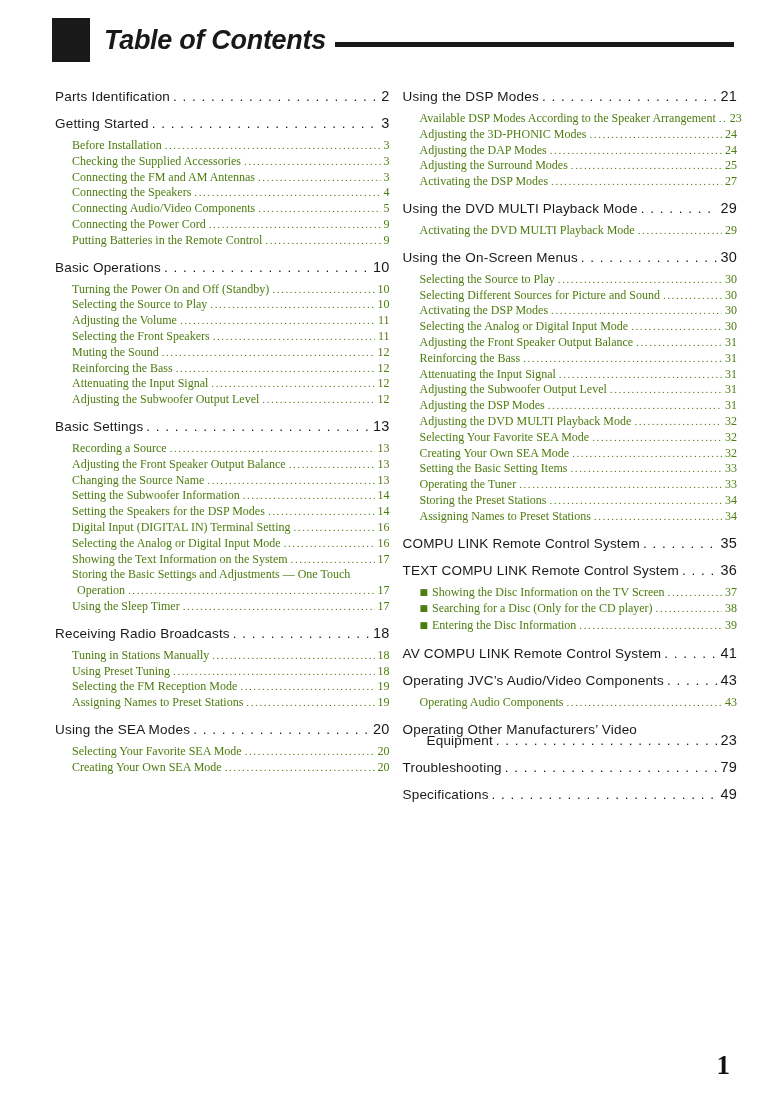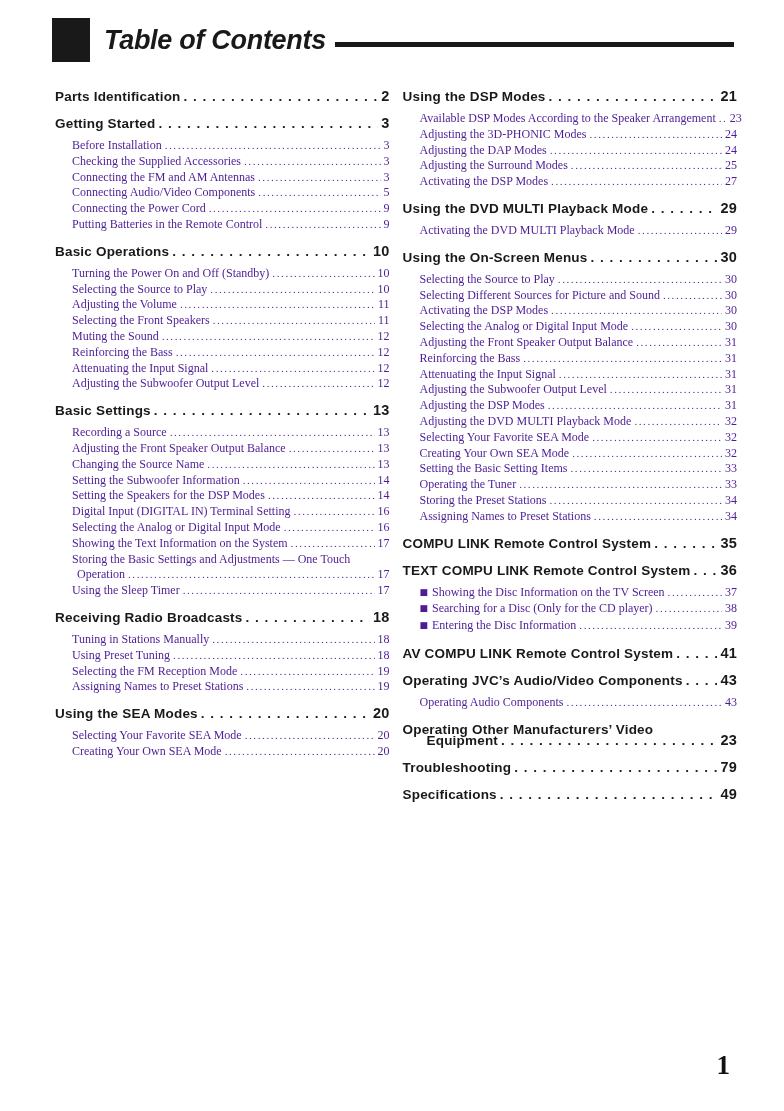"Parts Identification" .h-row { font-weight: bold -> normal }
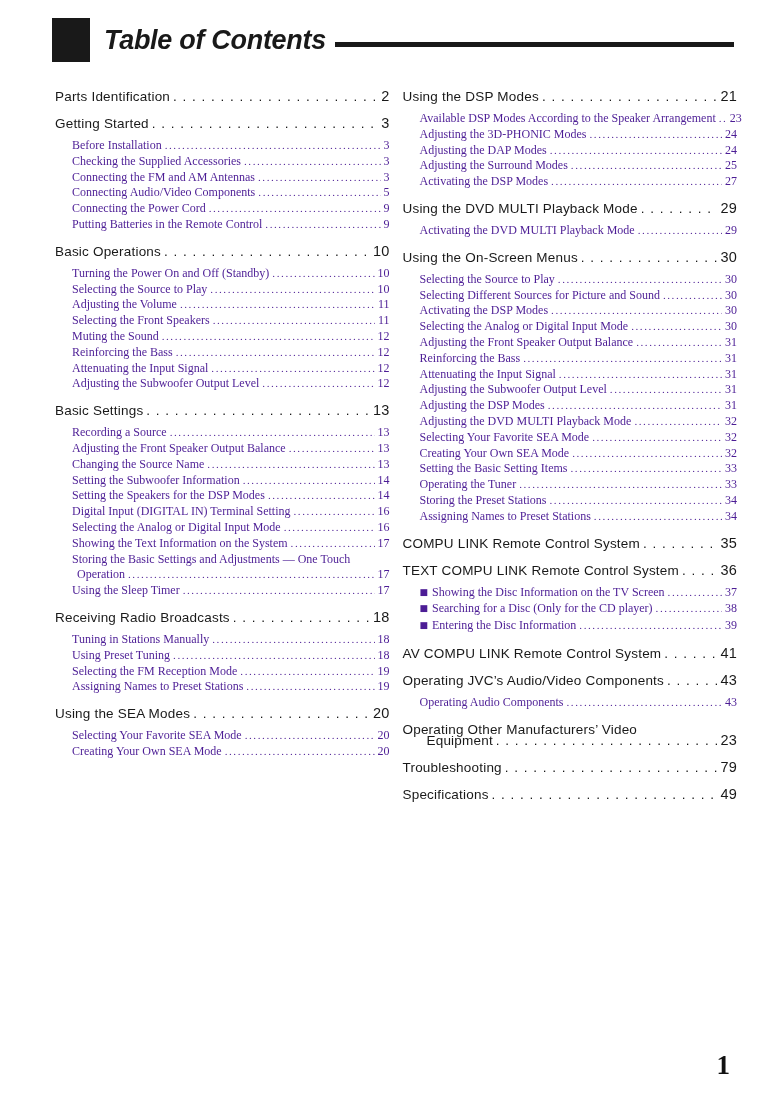"Available DSP Modes According to" .i-row { color: #4c1d95 -> #4d7c0f }
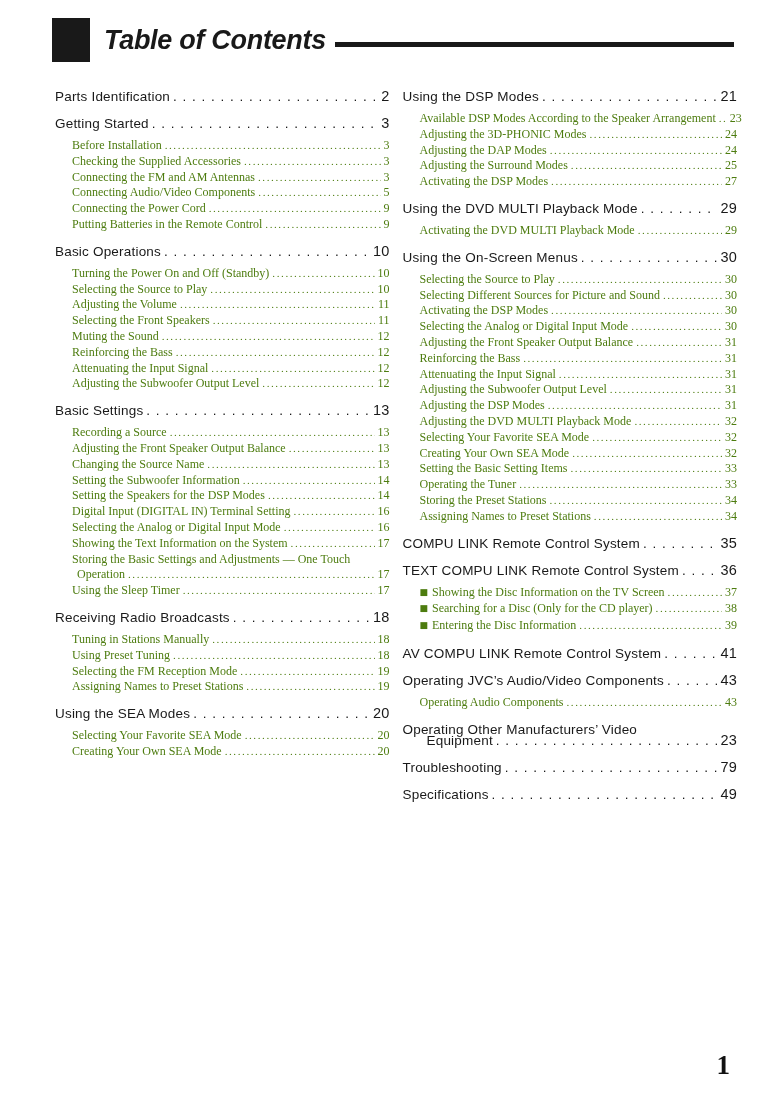"Connecting the Speakers" div.i-row { html: none -> <div> <span>Connecting the Speakers</span> <span></span> <span>4</span> </div> }
